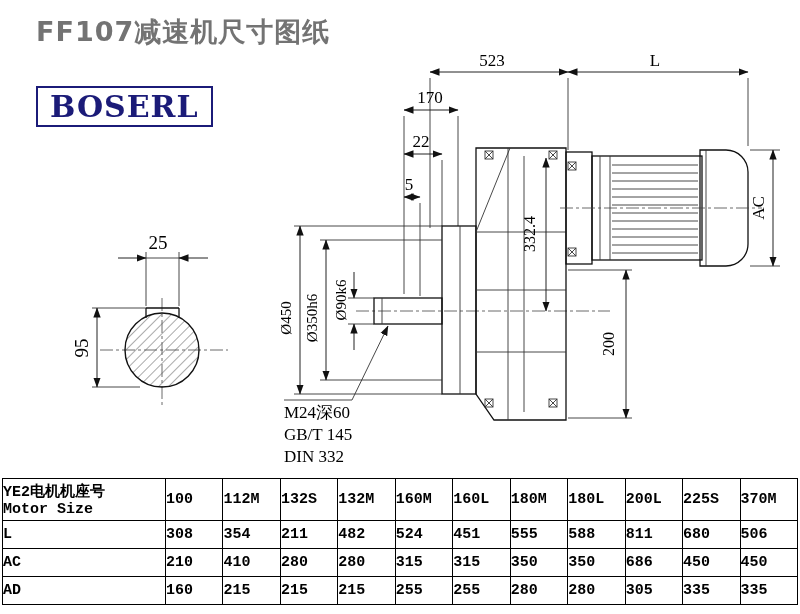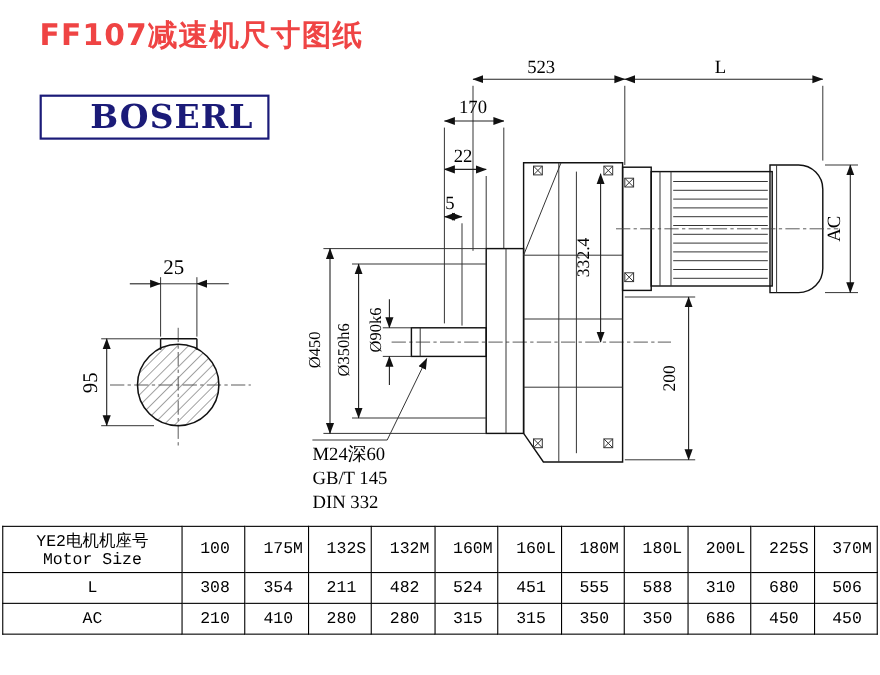"FF107减速机尺寸图纸" .title { color: #ef4444 -> #737373 }
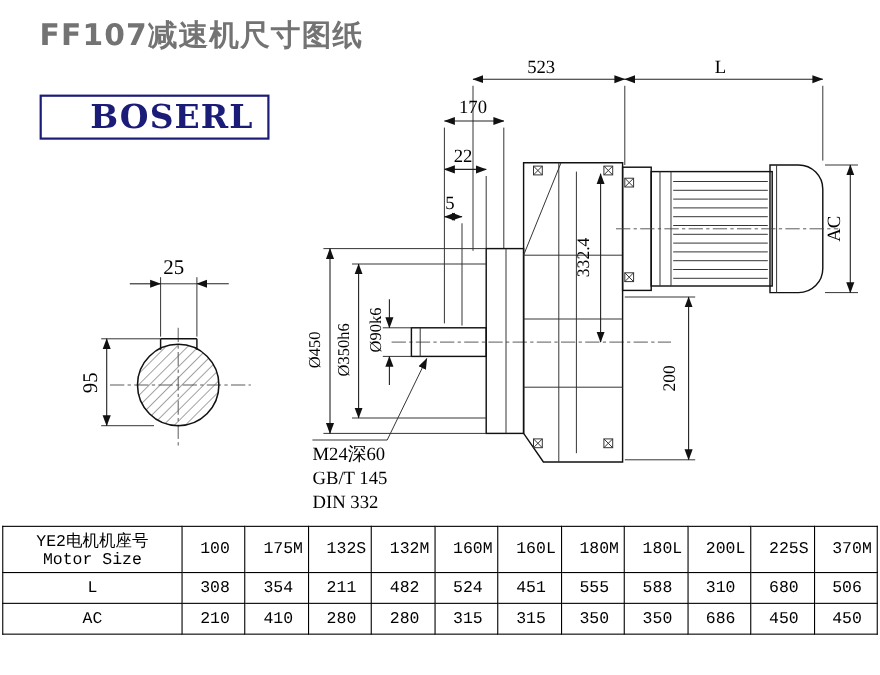"BOSERL" .brand-box span { margin-left: 32px -> none }
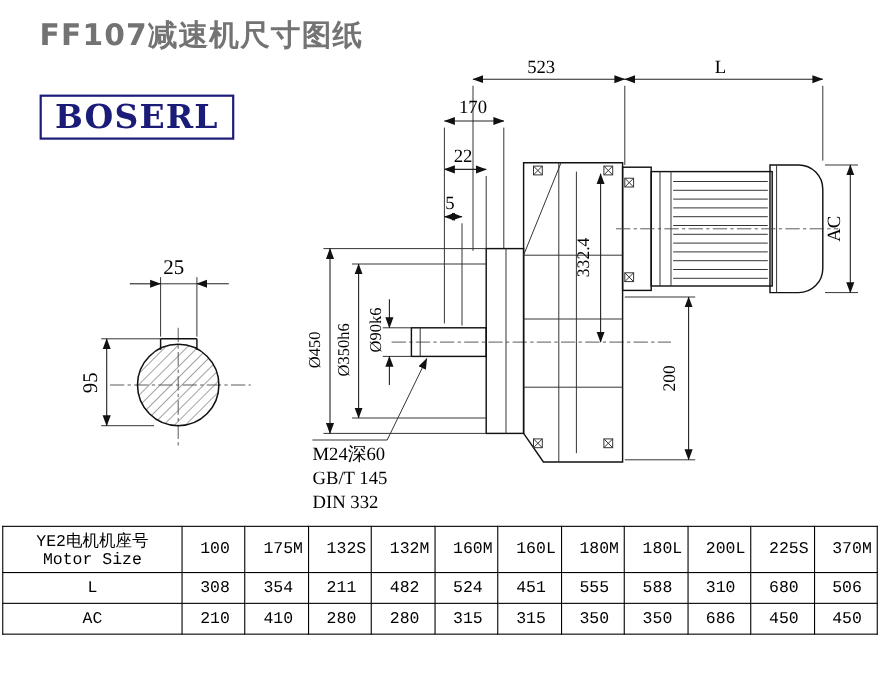"YE2电机机座号" .dim-table td, .dim-table th { font-weight: normal -> bold; padding: 1px 16px -> 1px 0; text-align: center -> left }
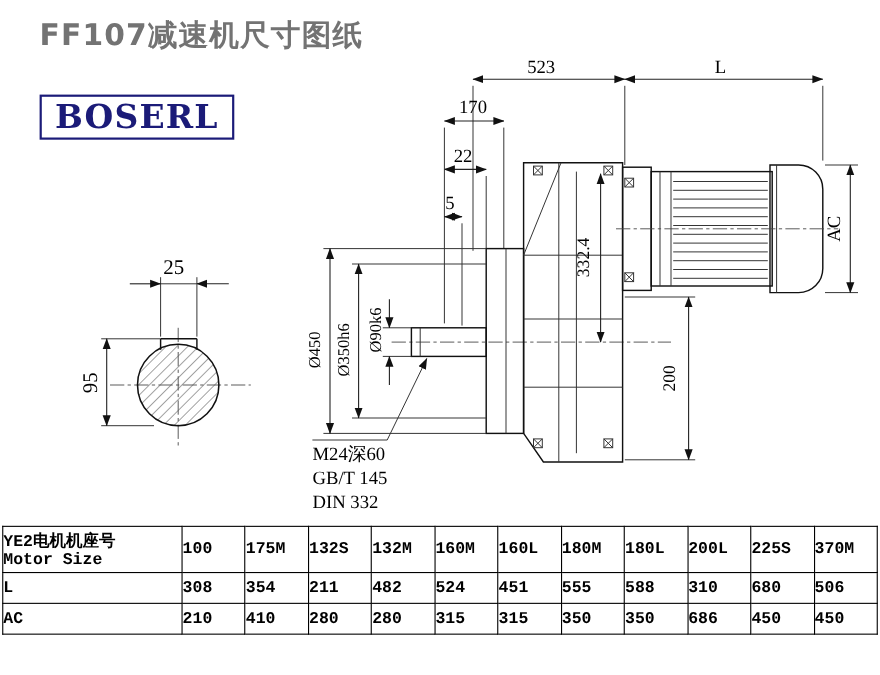"175M" th { text: 175M -> 112M }
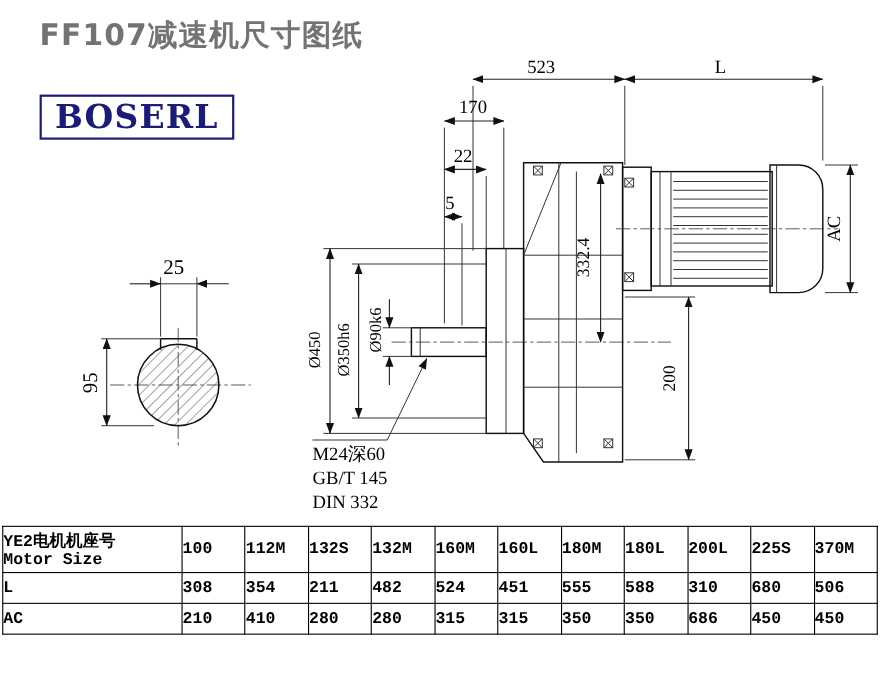"310" td { text: 310 -> 811 }
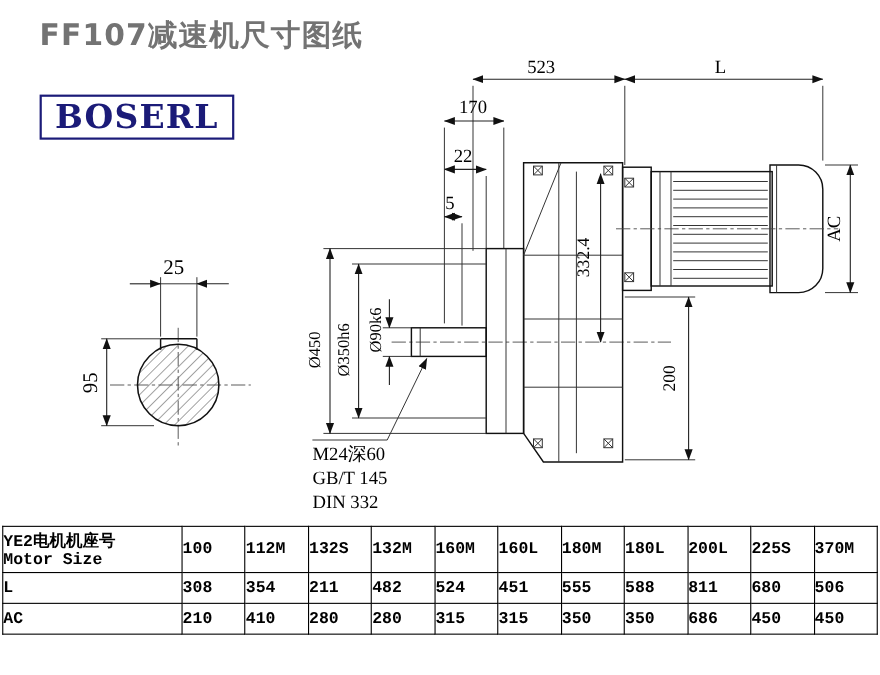"AD" tr { html: none -> <tr> <td>AD</td> <td>160</td> <td>215</td> <td>215</td> <td>215</td> <td>255</td> <td>255</td> <td>280</td> <td>280</td> <td>305</td> <td>335</td> <td>335</td> </tr> }
